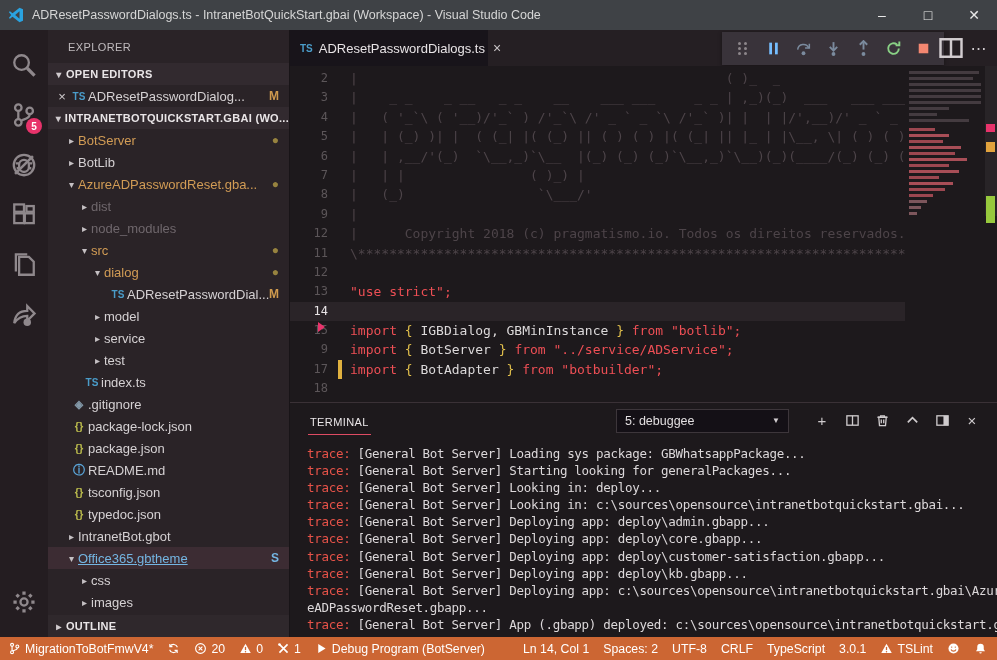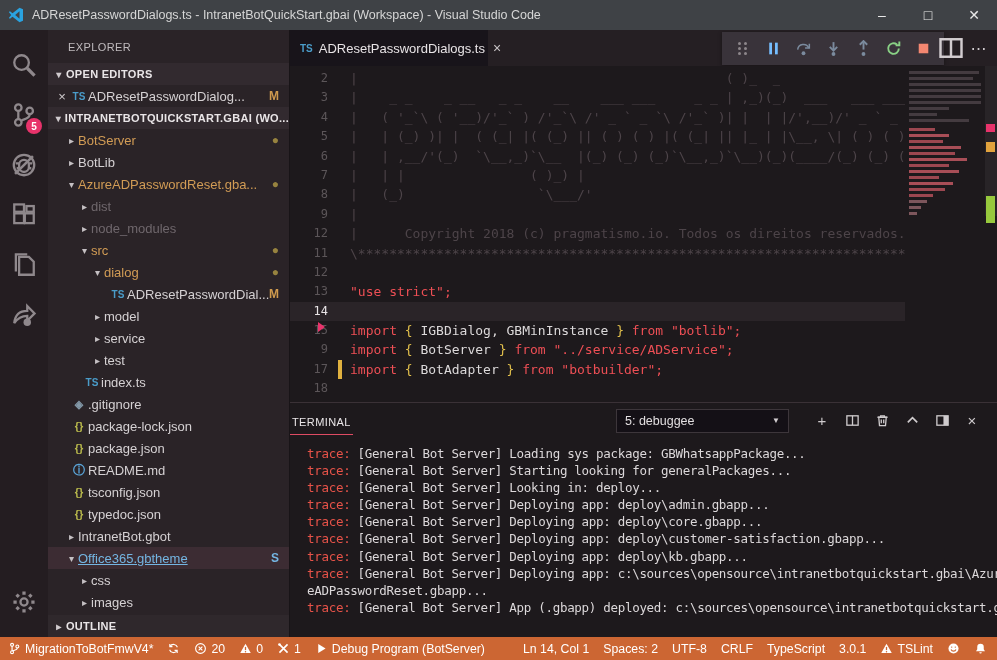"TERMINAL" .panel-tab { margin-left: none -> 18px }
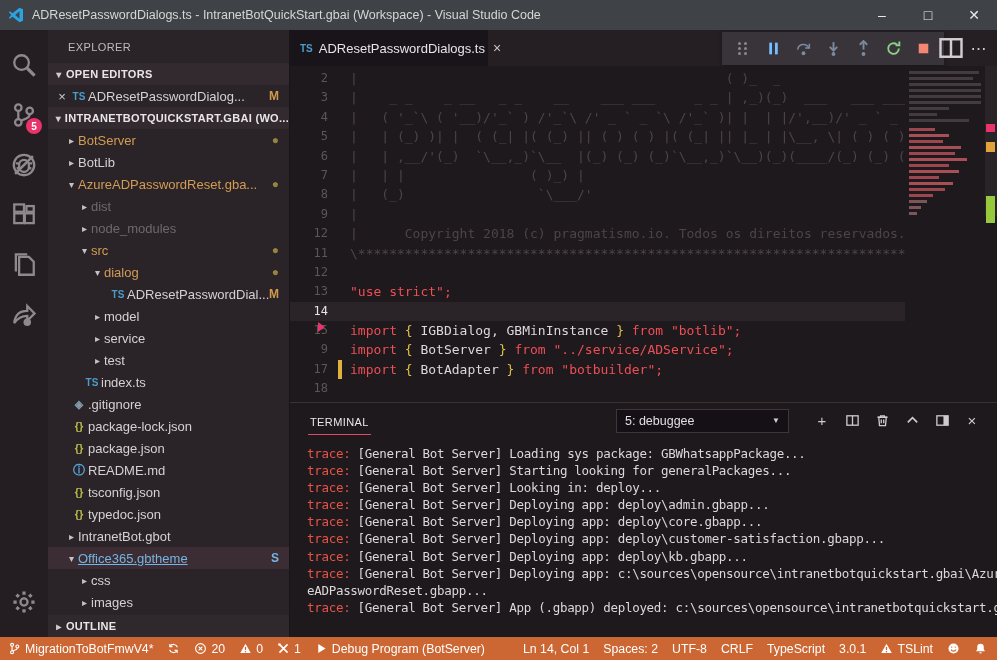"trace: [General Bot Server] Looking in:" div.tl { html: none -> <div><span>trace:</span><span> [General Bot Server] Looking in: c:\sources\opensource\intranetbotquickstart.gbai...</span></div> }
